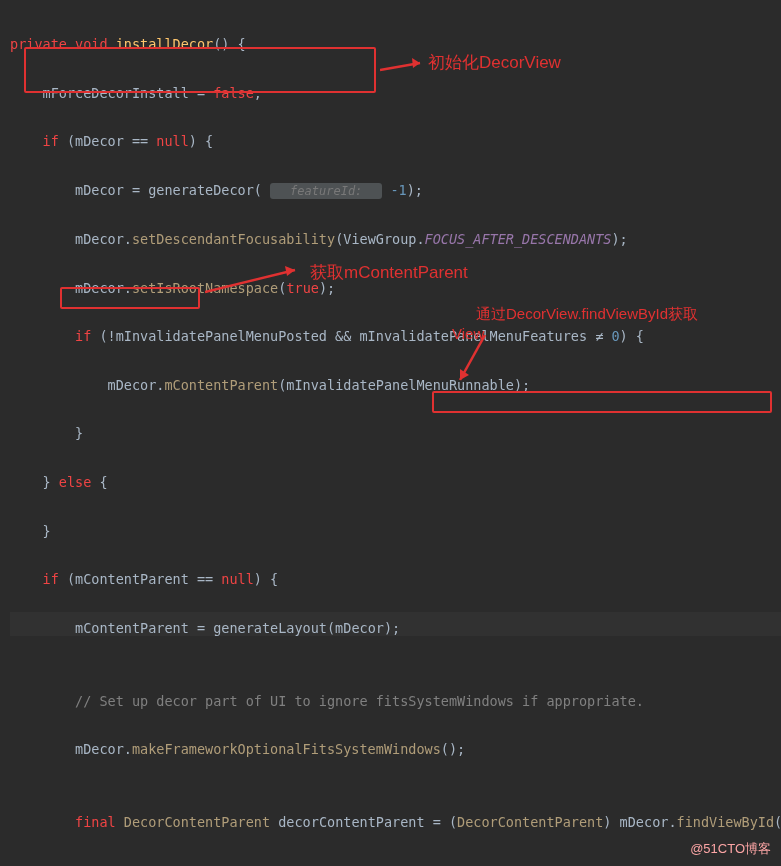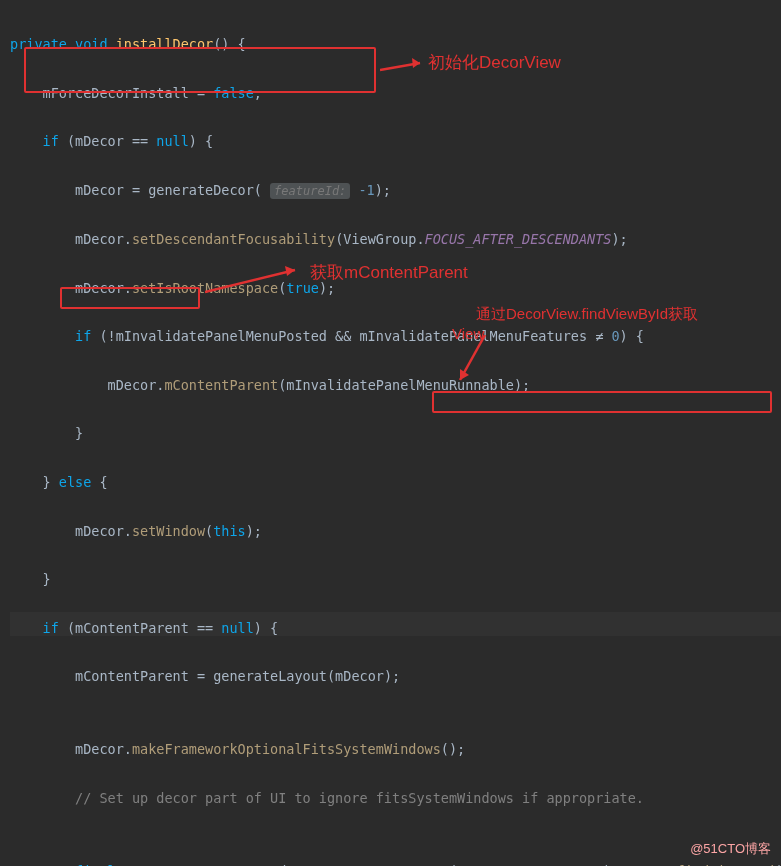"private void" .kw { color: #0ea5e9 -> #ef4444 }
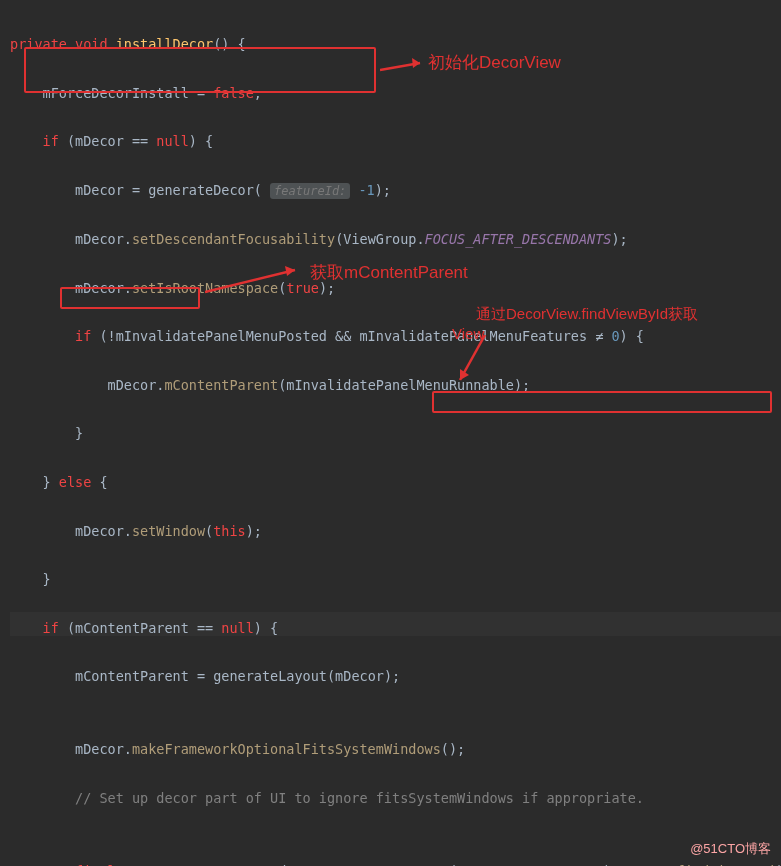"featureId:" .param-hint { padding: 1px 4px -> 1px 20px }
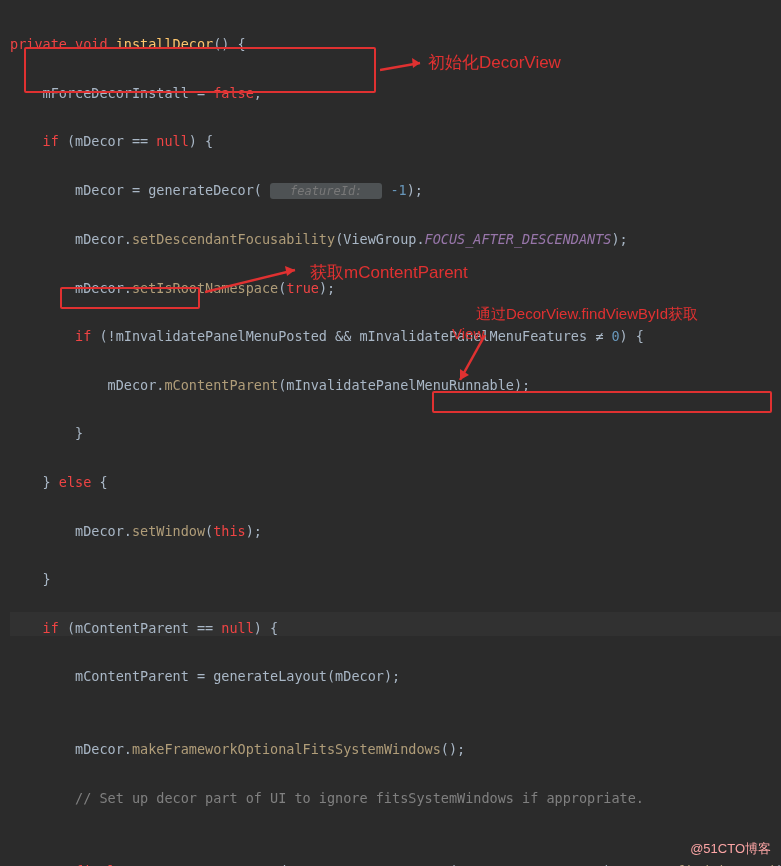"mDecor.setWindow(this);" div { html: <div><span> mDecor.</span><span>setWindow</span><span>(</span><span>this</span><span>);</span></div> -> none }
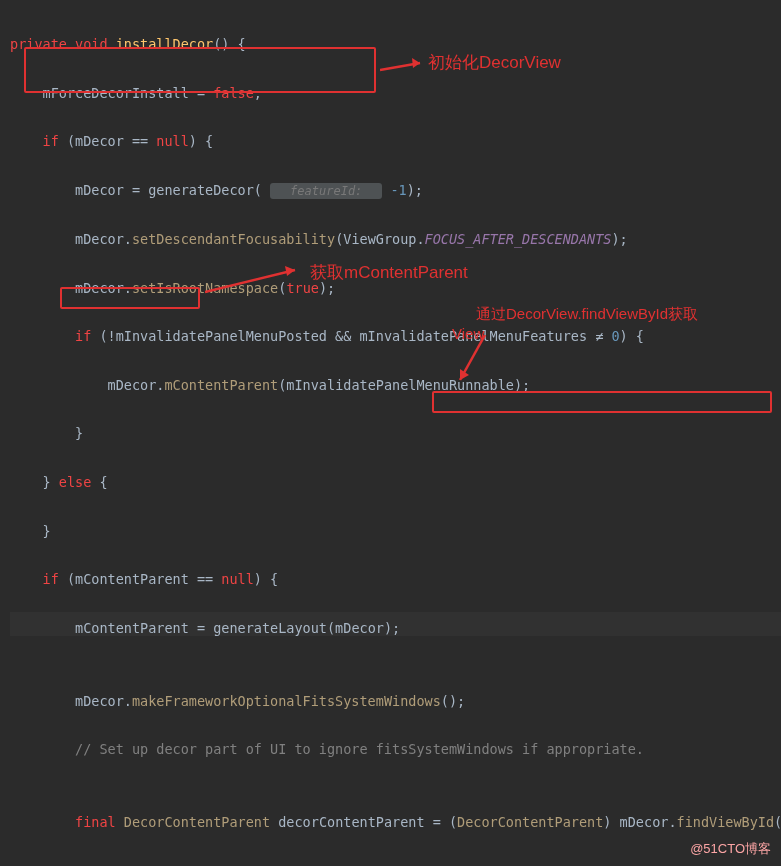"mDecor.makeFrameworkOptionalFitsSystemWi" div { order: before "// Set up decor part" -> after "// Set up decor part" }
